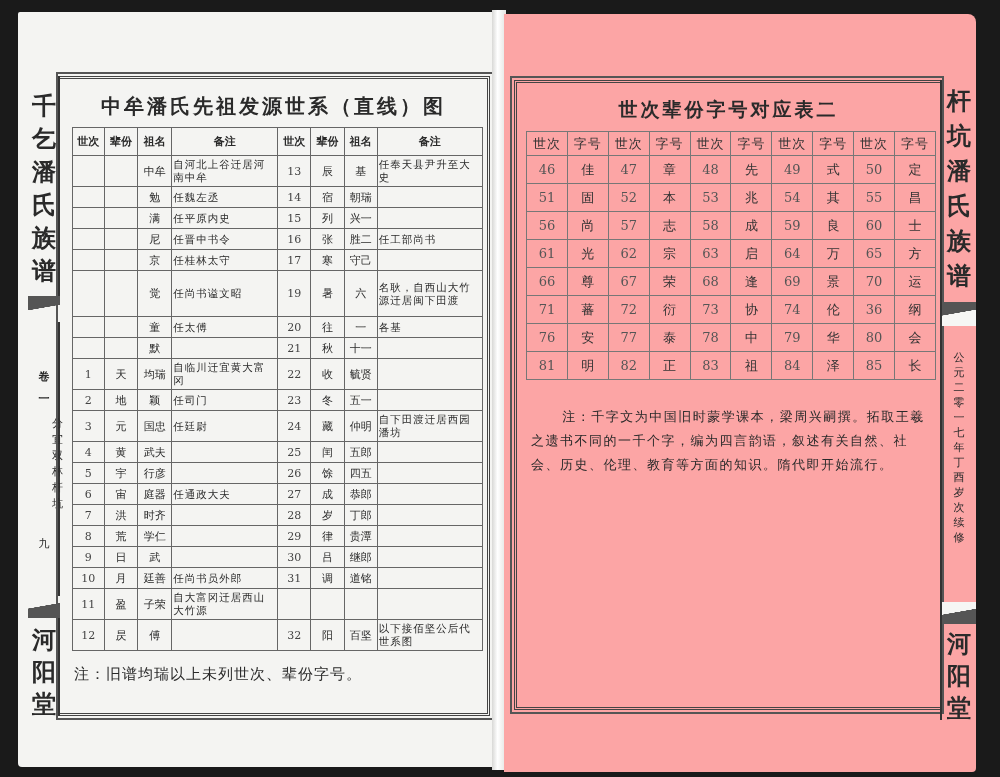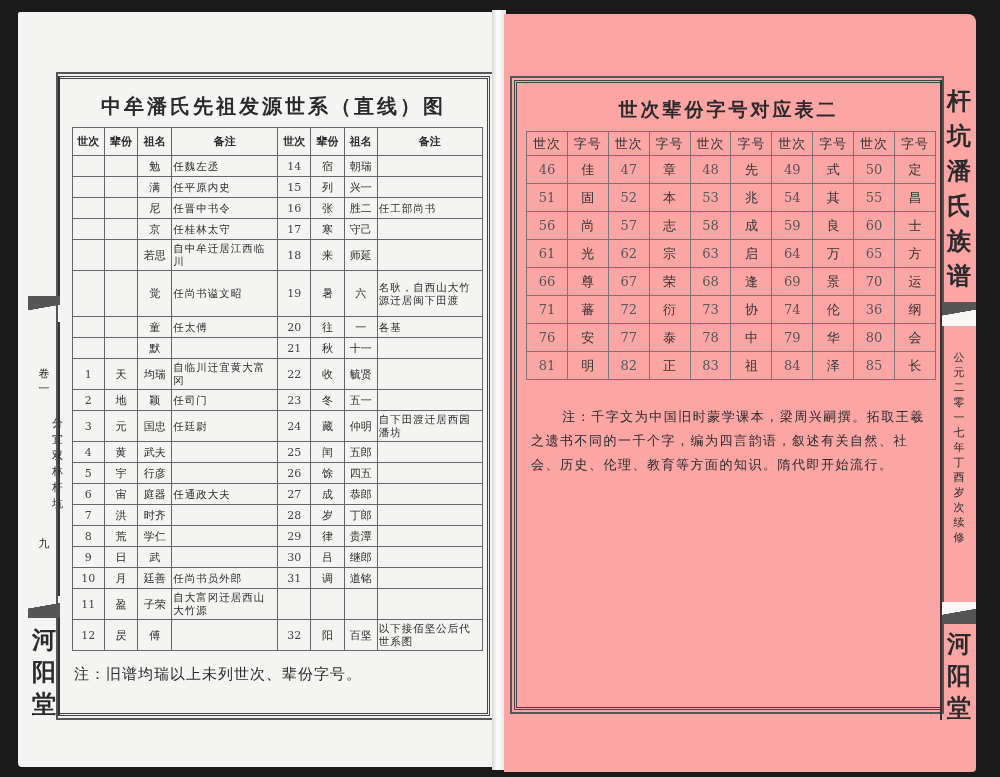"千乞潘氏族谱" div.brand { html: none -> <div>千乞潘氏族谱</div> }
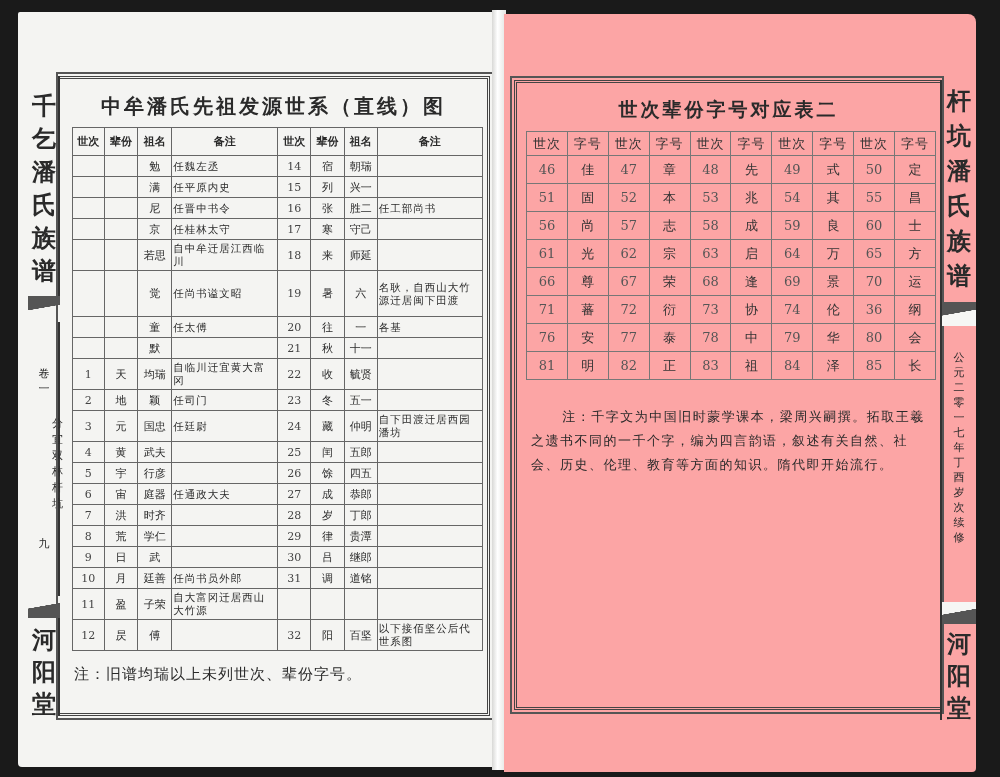"中牟" tr { html: none -> <tr> <td></td> <td></td> <td>中牟</td> <td>自河北上谷迁居河南中牟</td> <td>13</td> <td>辰</td> <td>基</td> <td>任奉天县尹升至大史</td> </tr> }
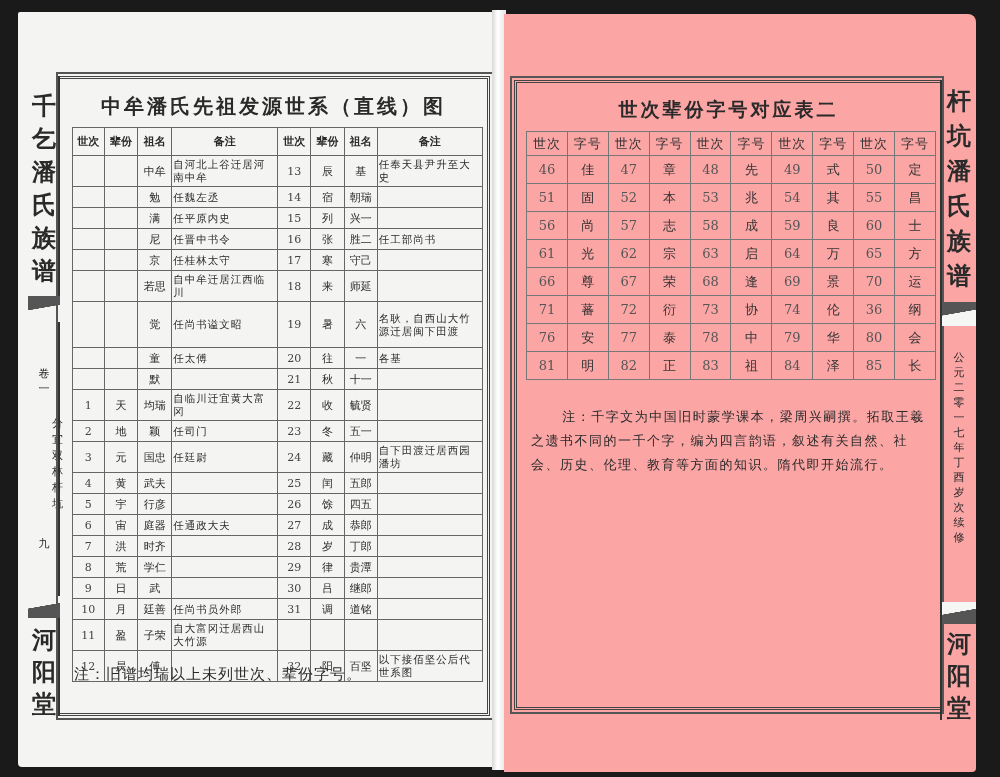"若思" tr { html: <tr> <td></td> <td></td> <td>若思</td> <td>自中牟迁居江西临川</td> <td>18</td> <td>来</td> <td>师延</td> <td></td> </tr> -> none }
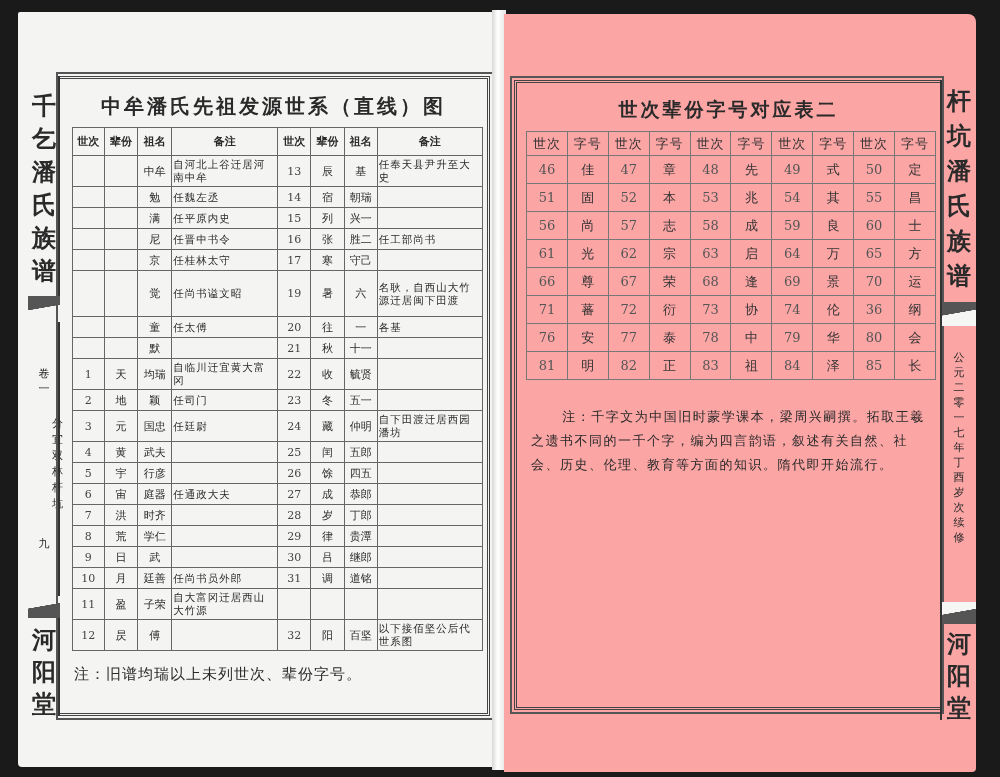"卷一" .spine-left .vol { font-weight: none -> bold; line-height: 15px -> 22px }
